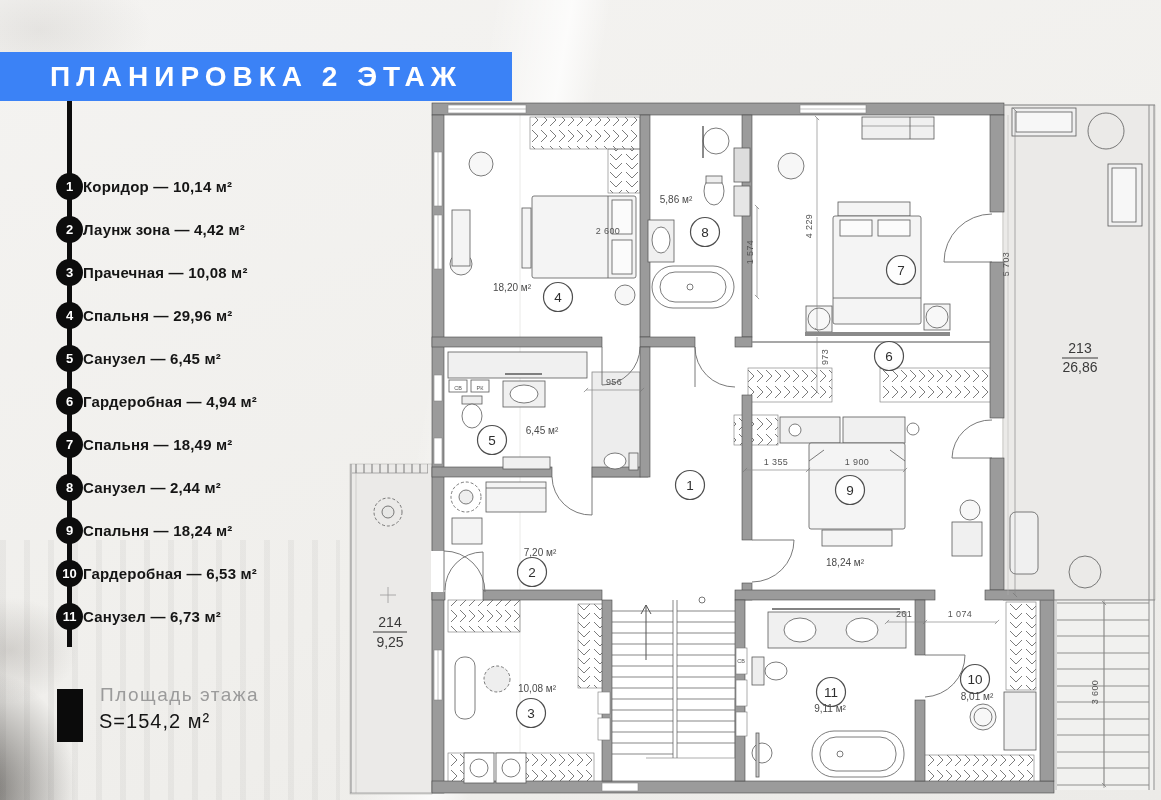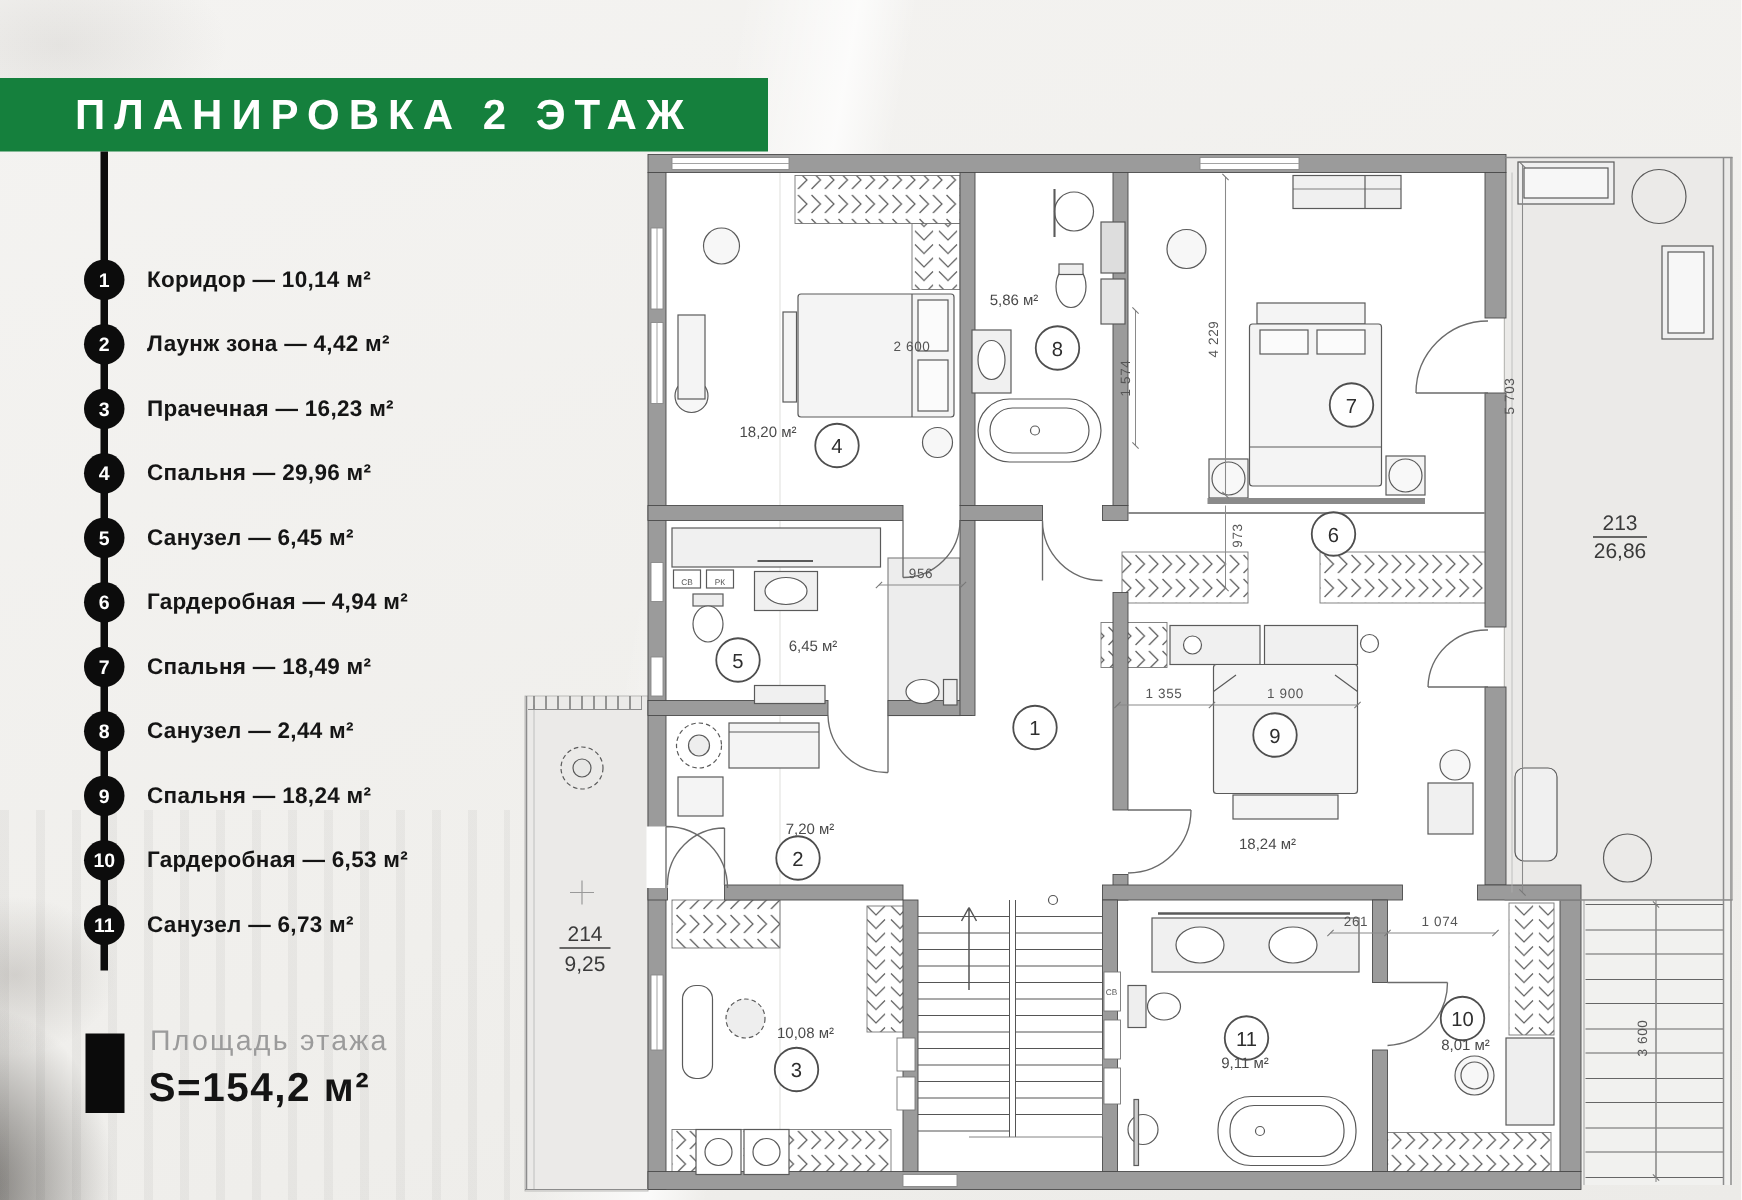"ПЛАНИРОВКА 2 ЭТАЖ" .titlebar { background: #15803d -> #3b82f6 }
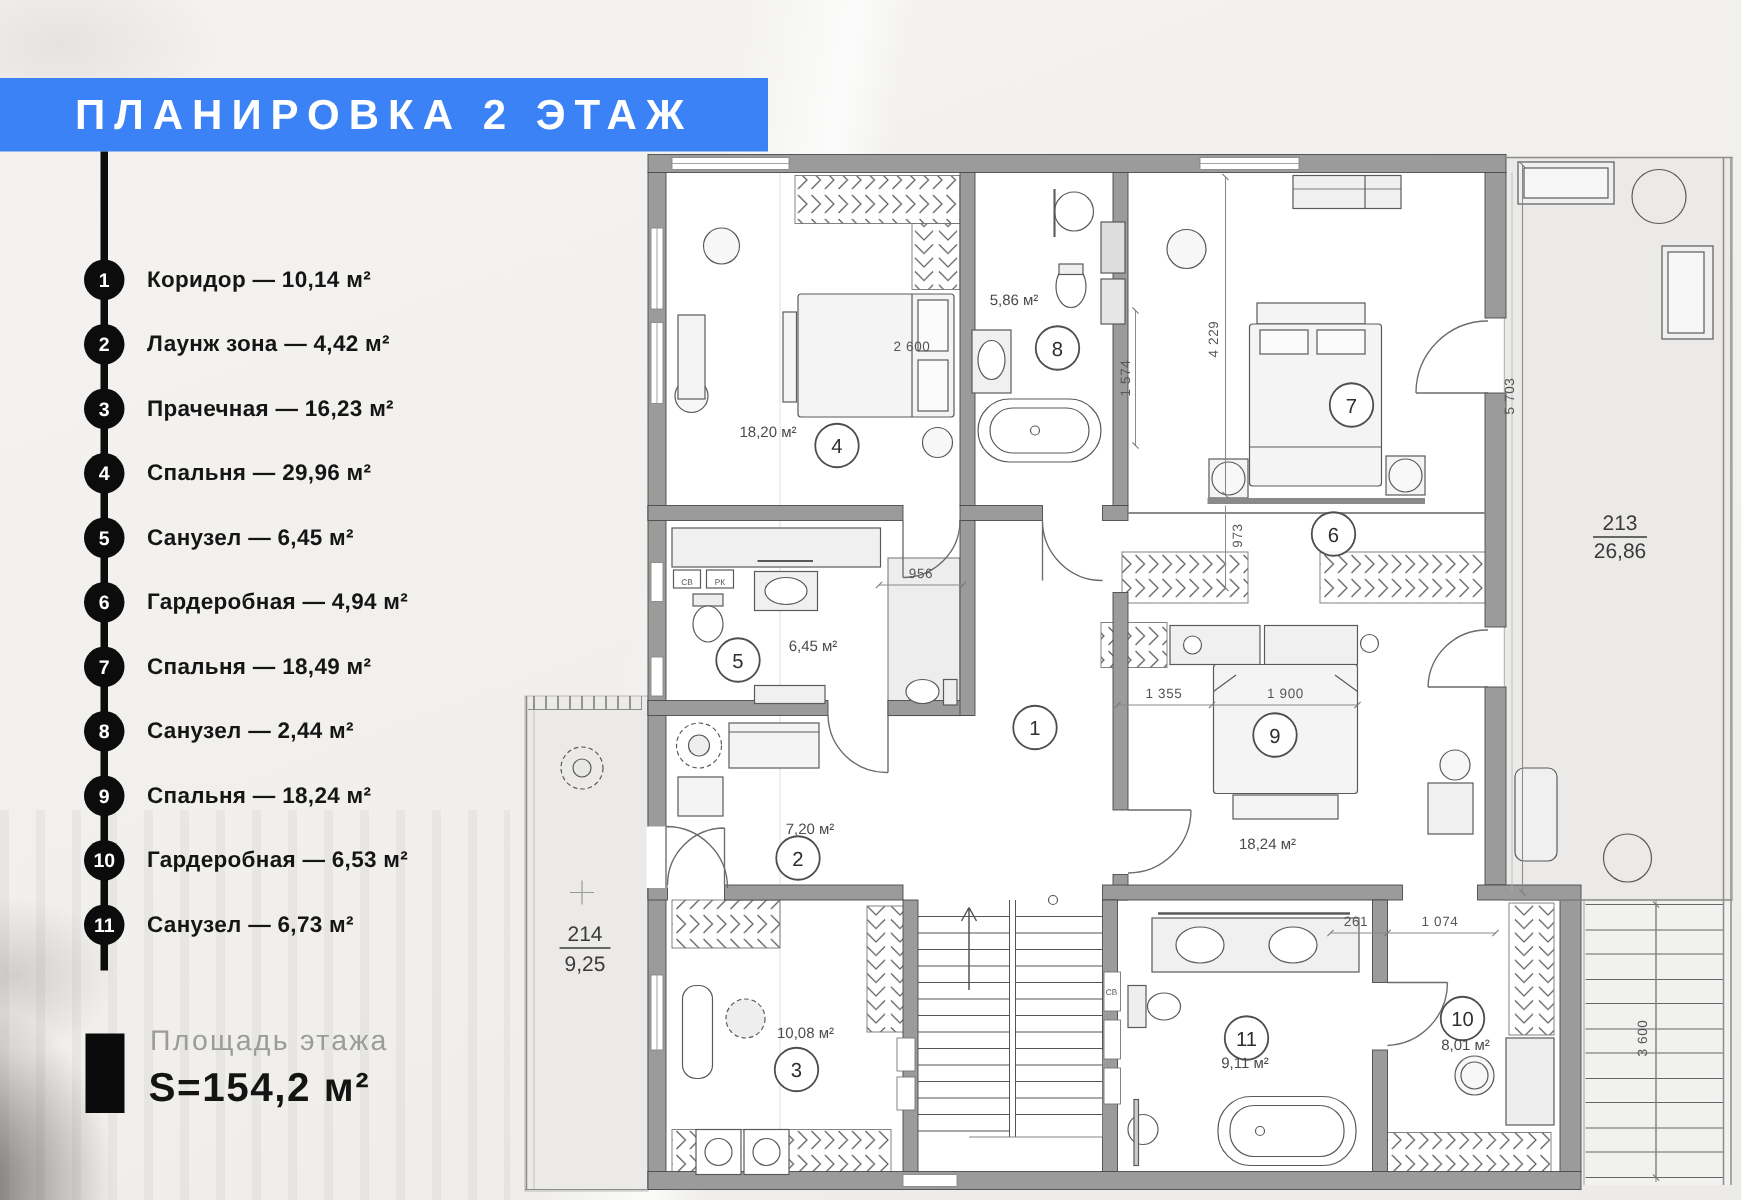"Коридор — 10,14 м²" .lg-lbl { margin-left: 15px -> none }
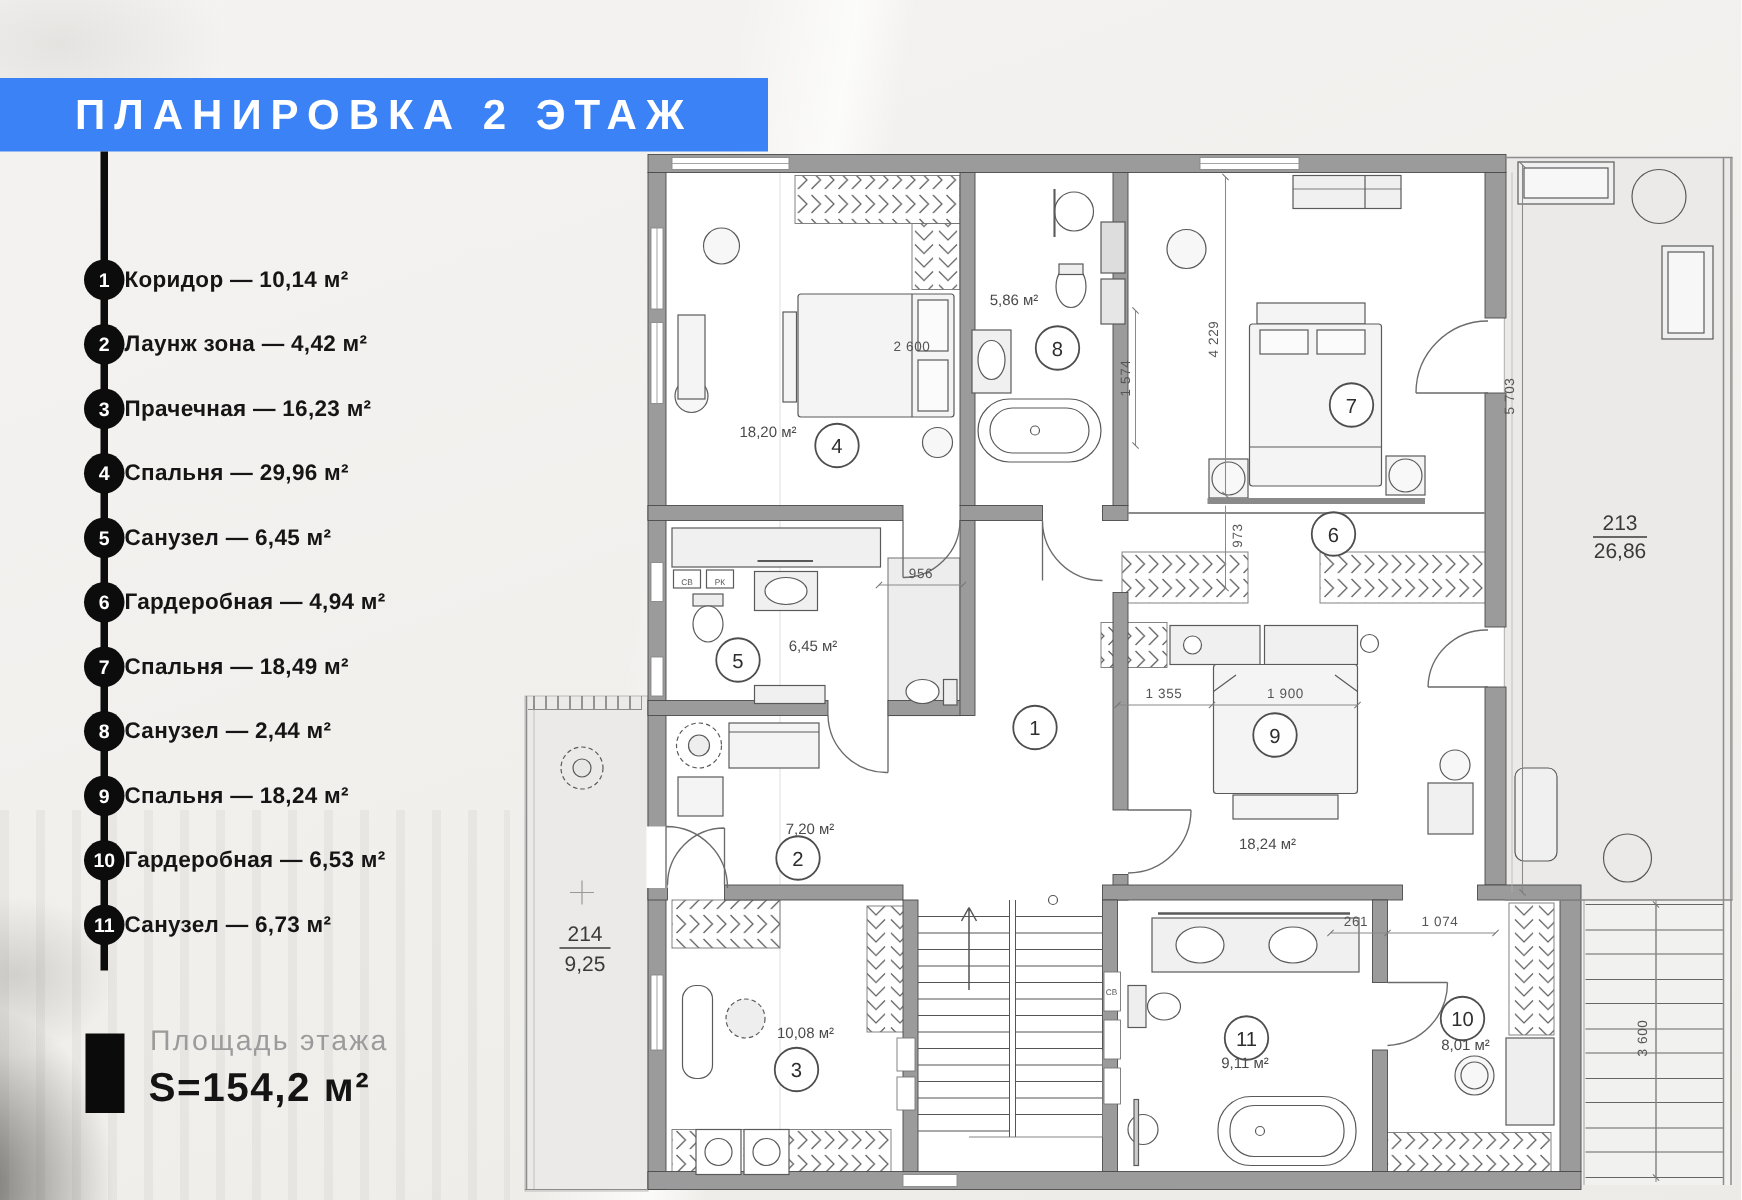"Прачечная — 16,23 м²" span.lg-lbl { text: 16,23 -> 10,08 }
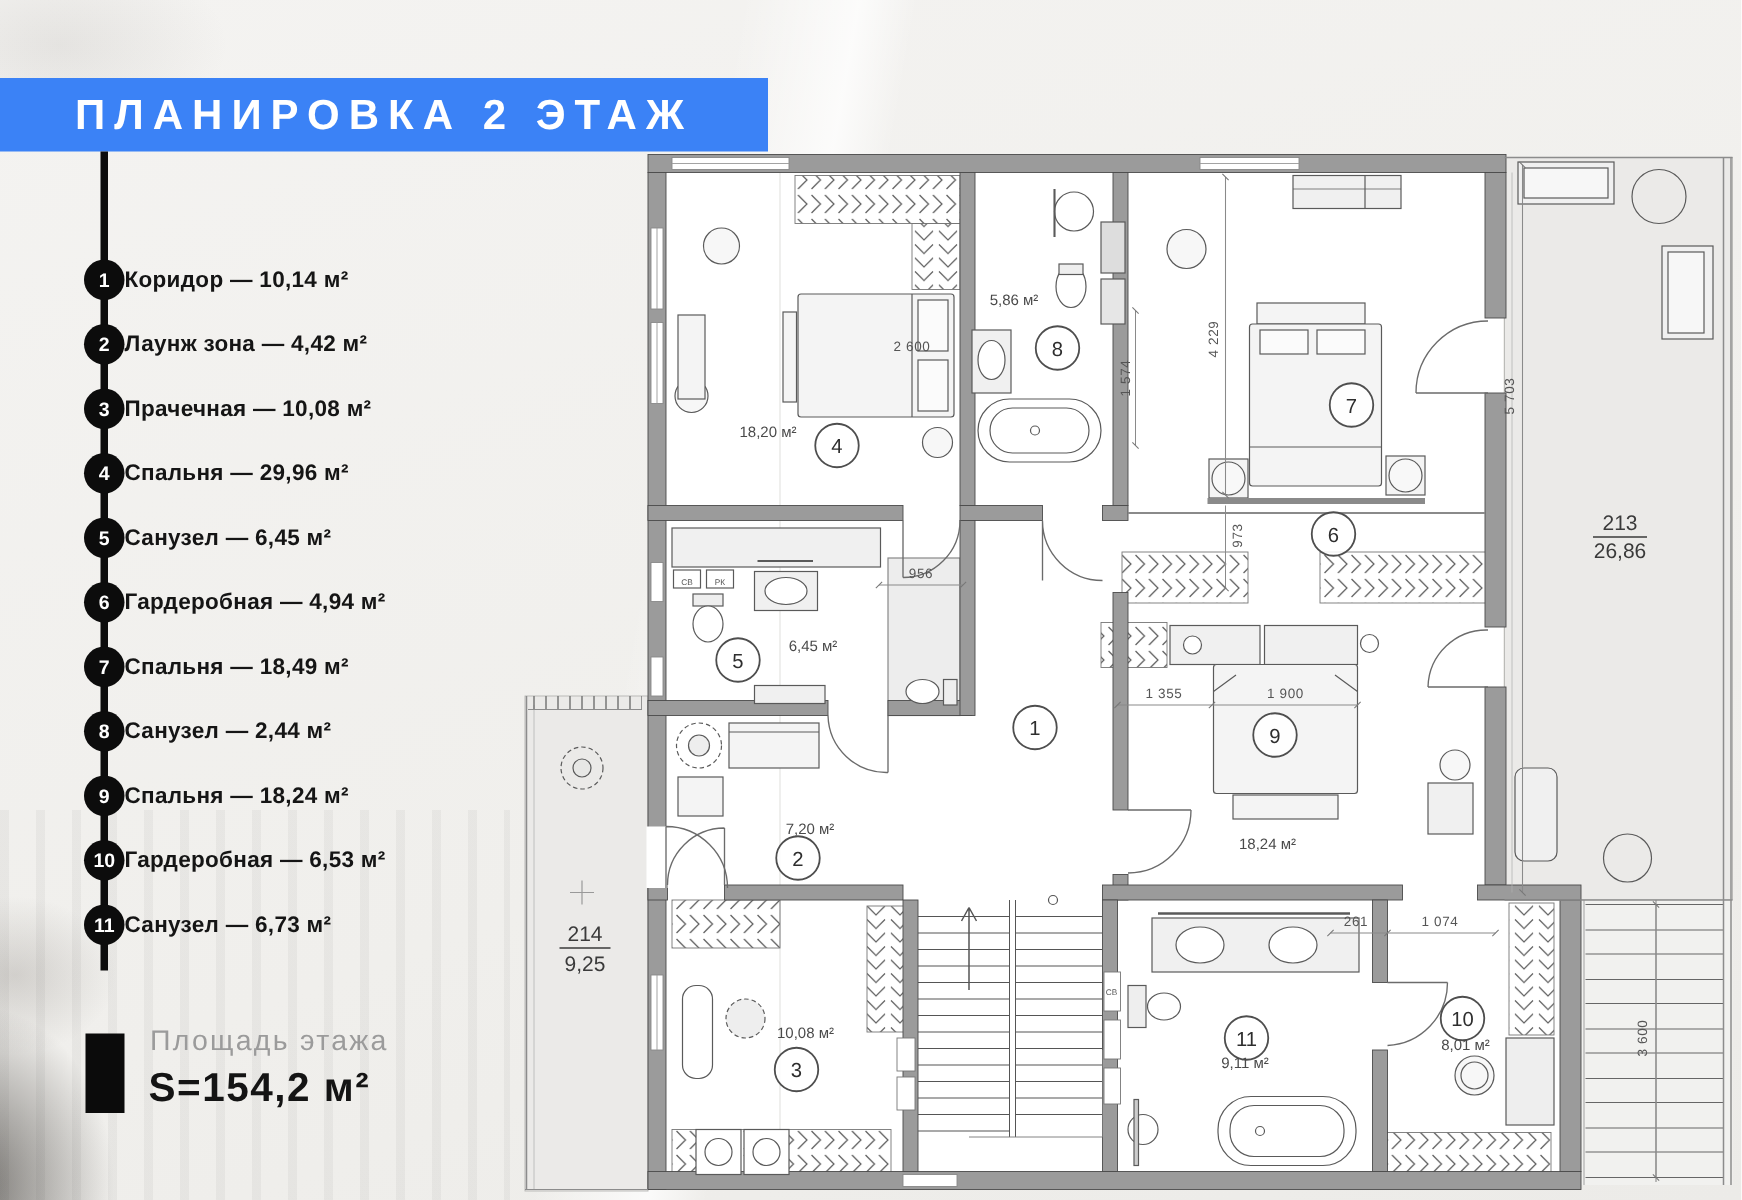"S=154,2 м²" .fo-val { font-size: 27px -> 20px; font-weight: bold -> normal }
